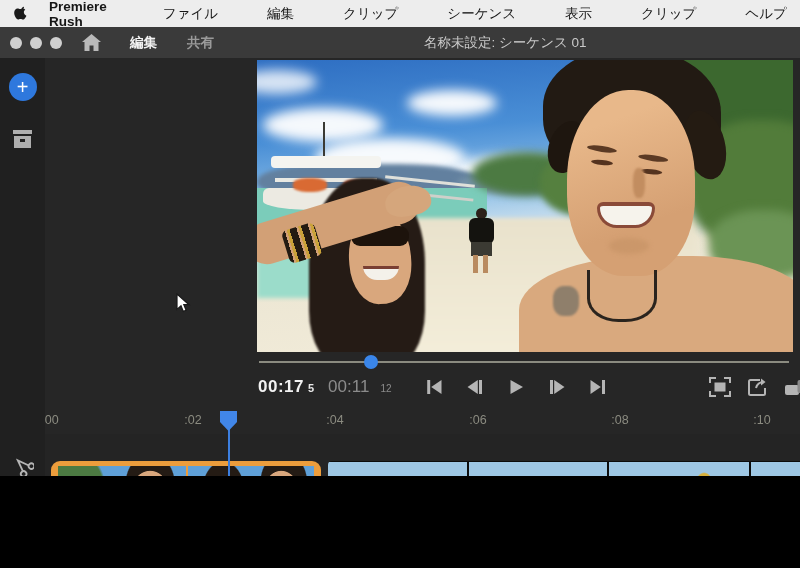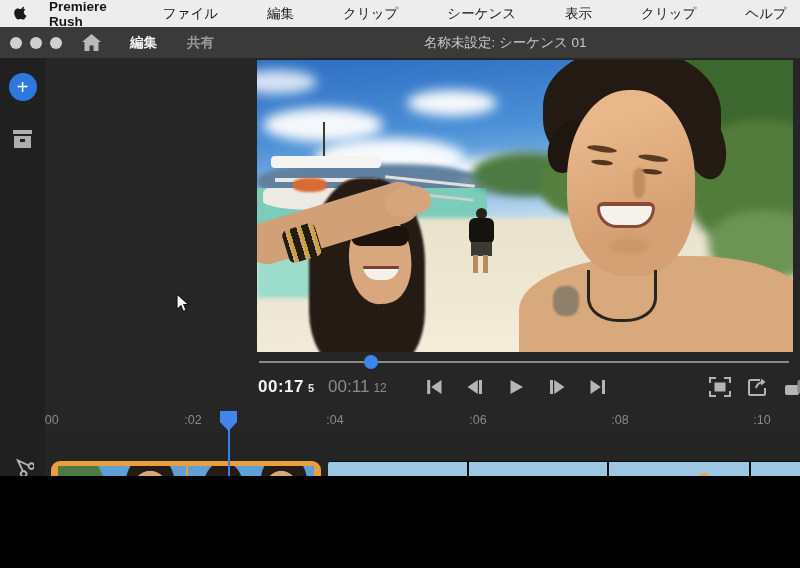"12" .tc-dur-fr { font-size: 12px -> 10px; margin-left: 4px -> 11px }
